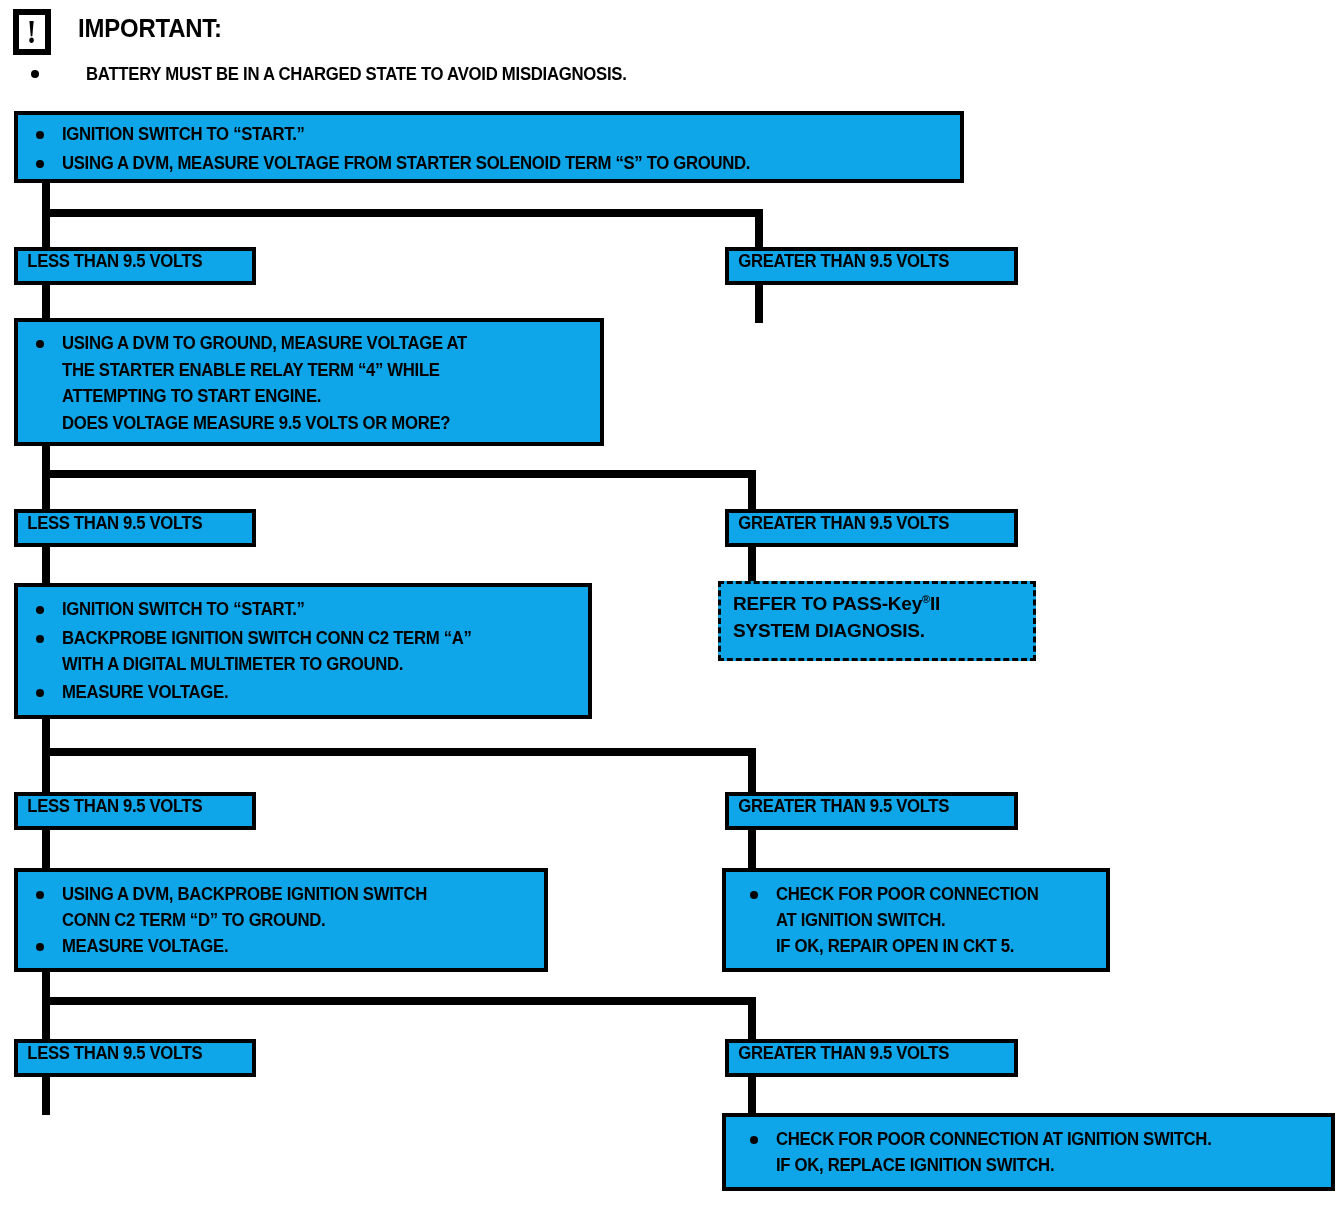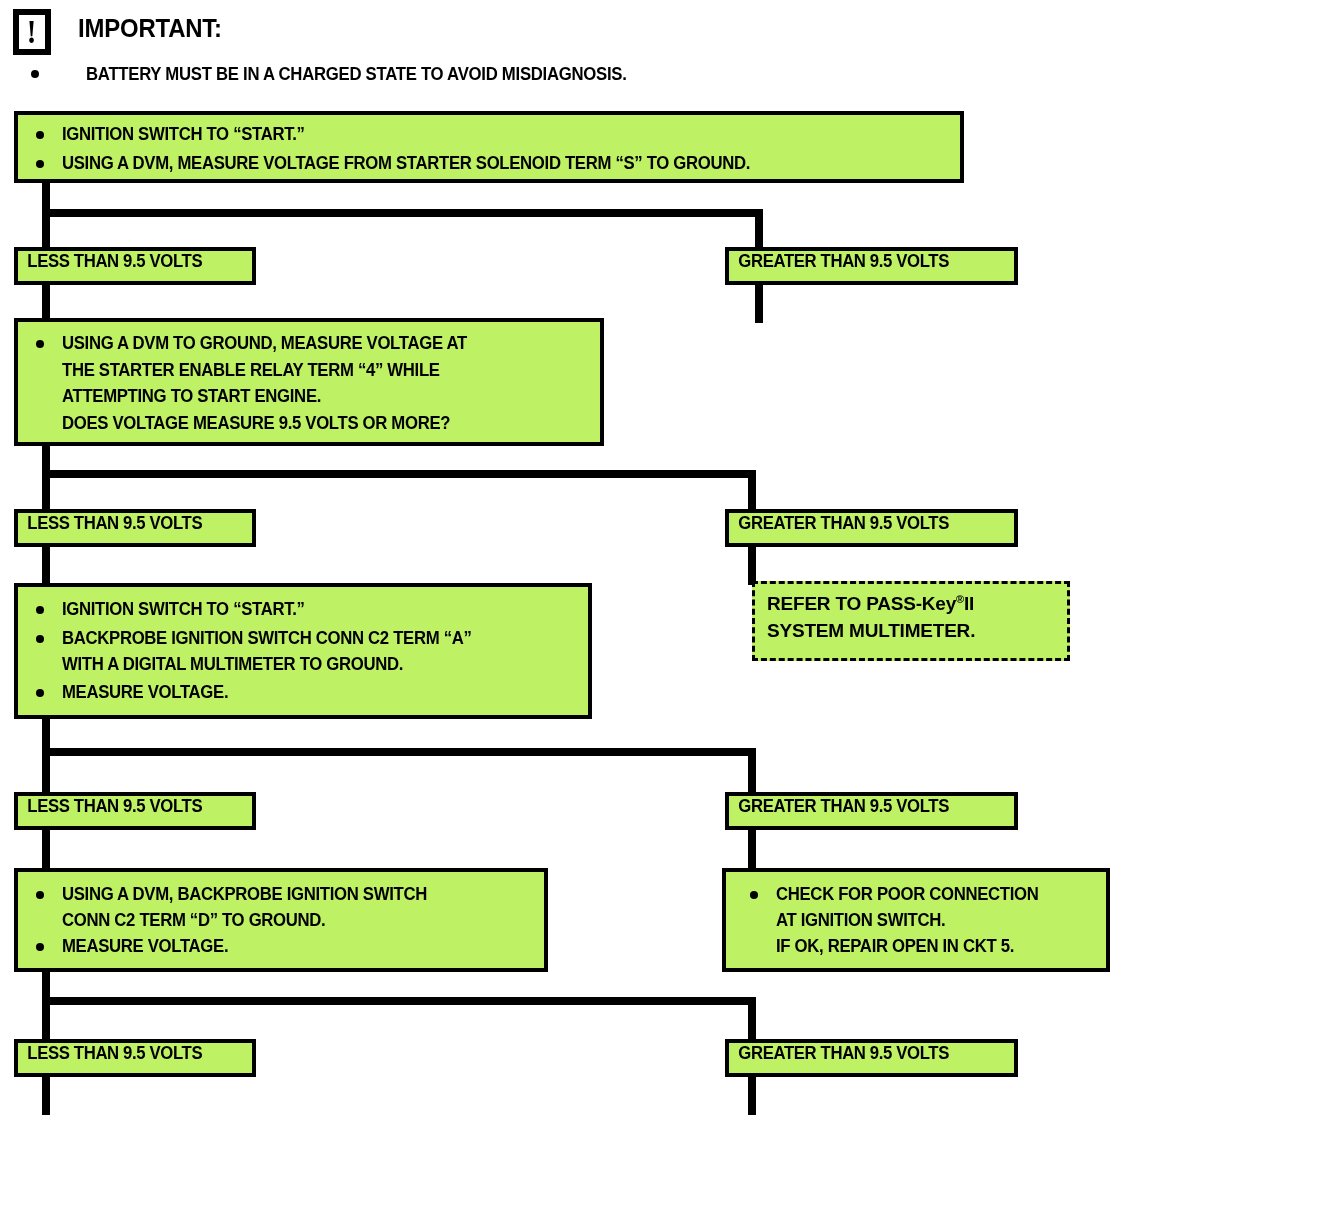"IGNITION SWITCH TO “START.”" .box { background: #bef264 -> #0ea5e9 }
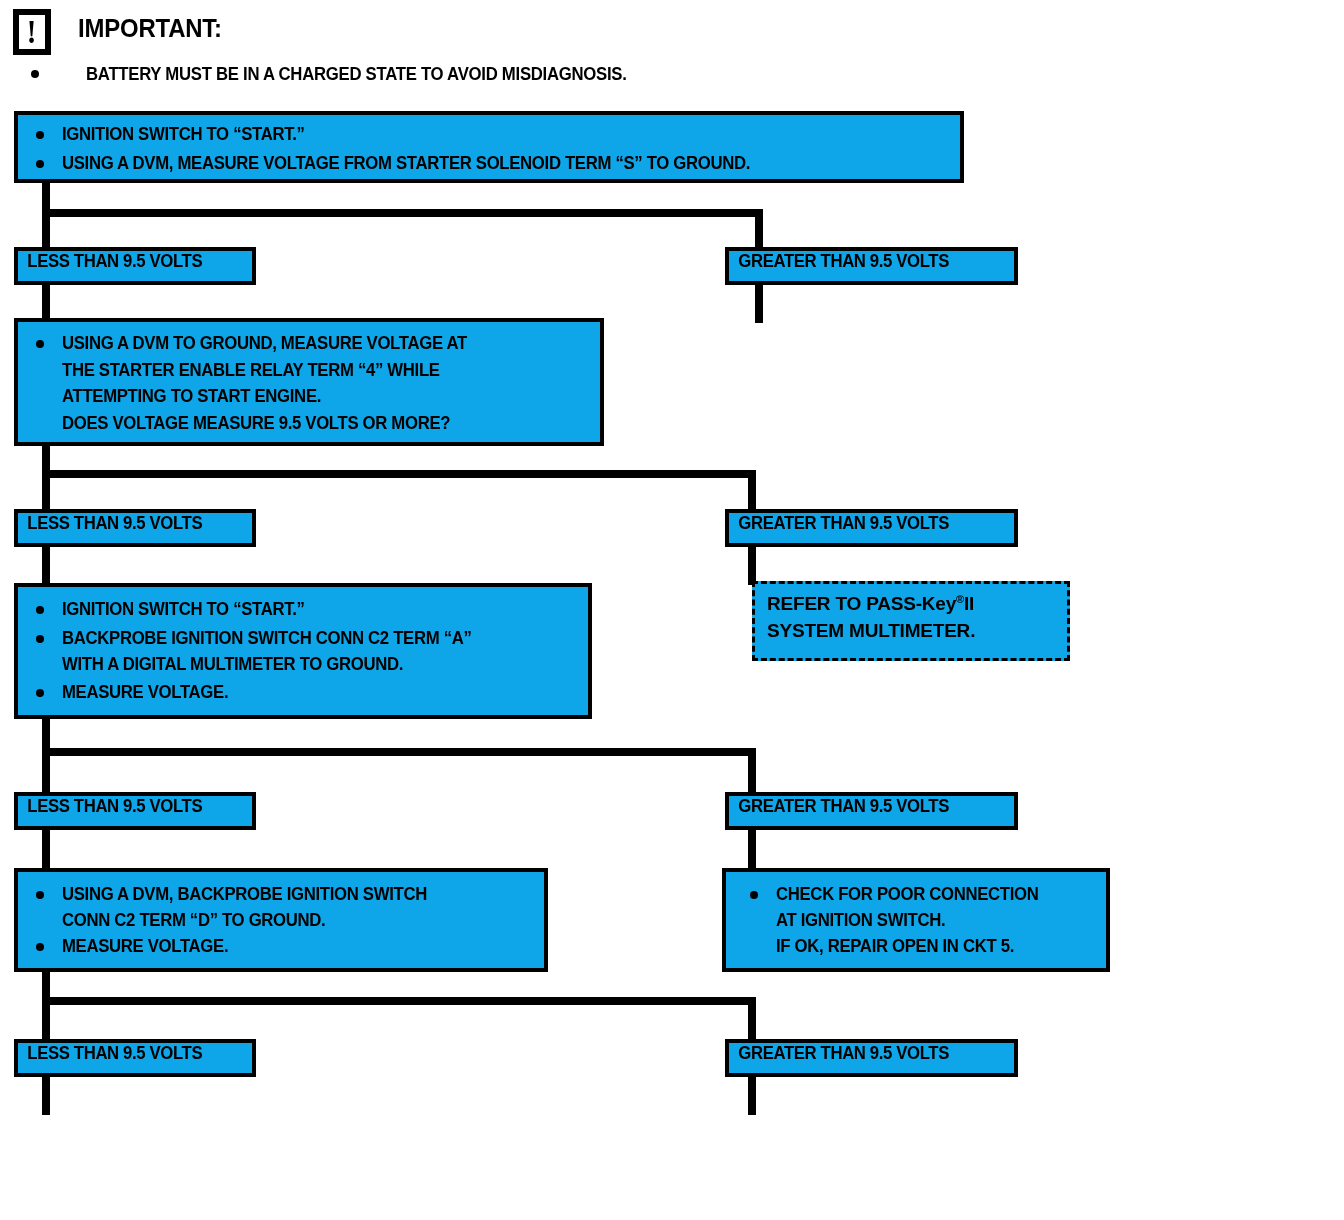"REFER TO PASS-Key®II" div.box { left: 752px -> 718px }
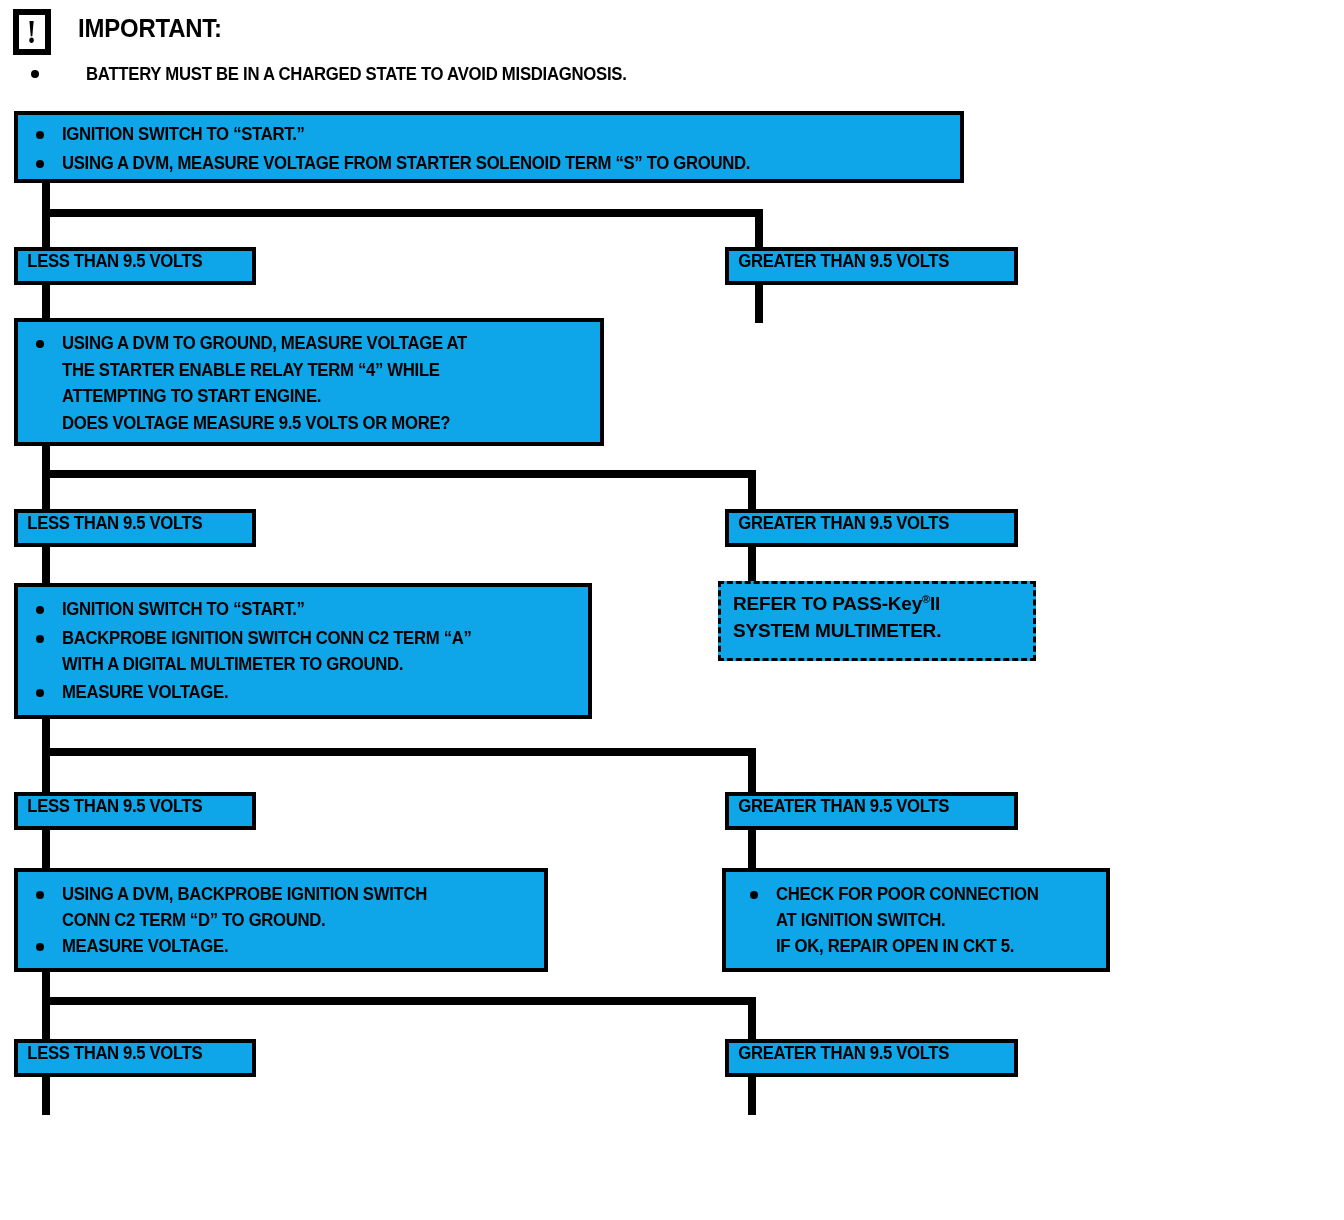"SYSTEM MULTIMETER." div.passkey { text: MULTIMETER -> DIAGNOSIS }
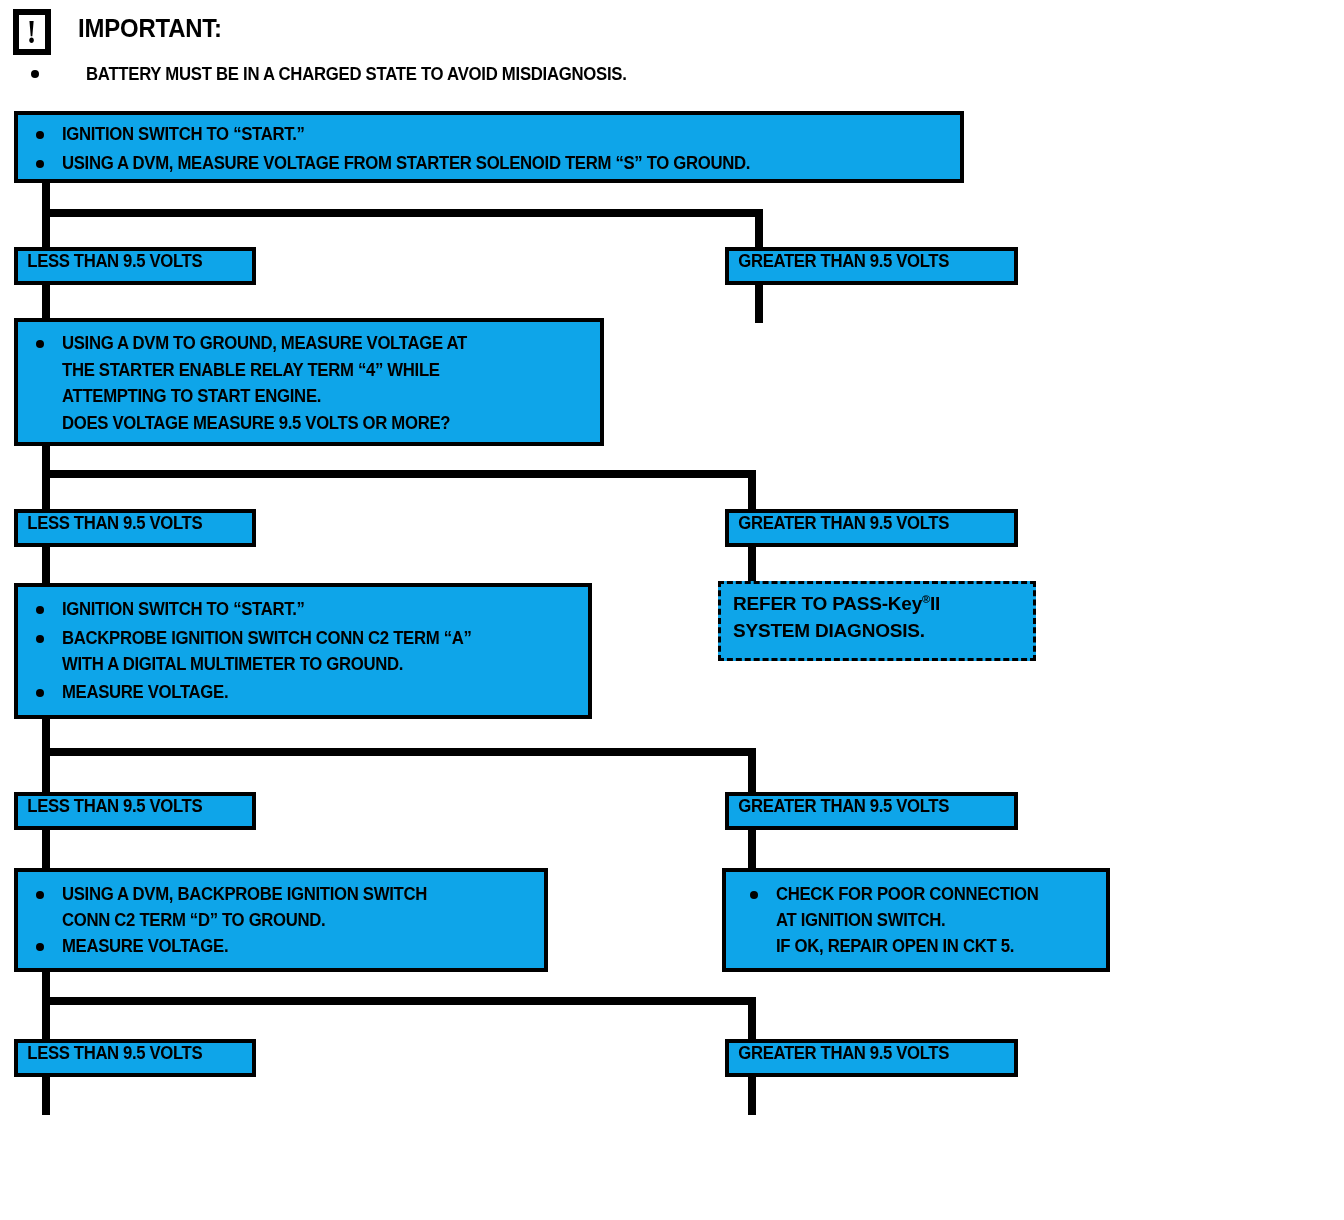"CHECK FOR POOR CONNECTION AT" div.box { html: none -> <div> <div></div> <div>CHECK FOR POOR CONNECTION AT IGNITION SWITCH.</div> <div>IF OK, REPLACE IGNITION SWITCH.</div> </div> }
